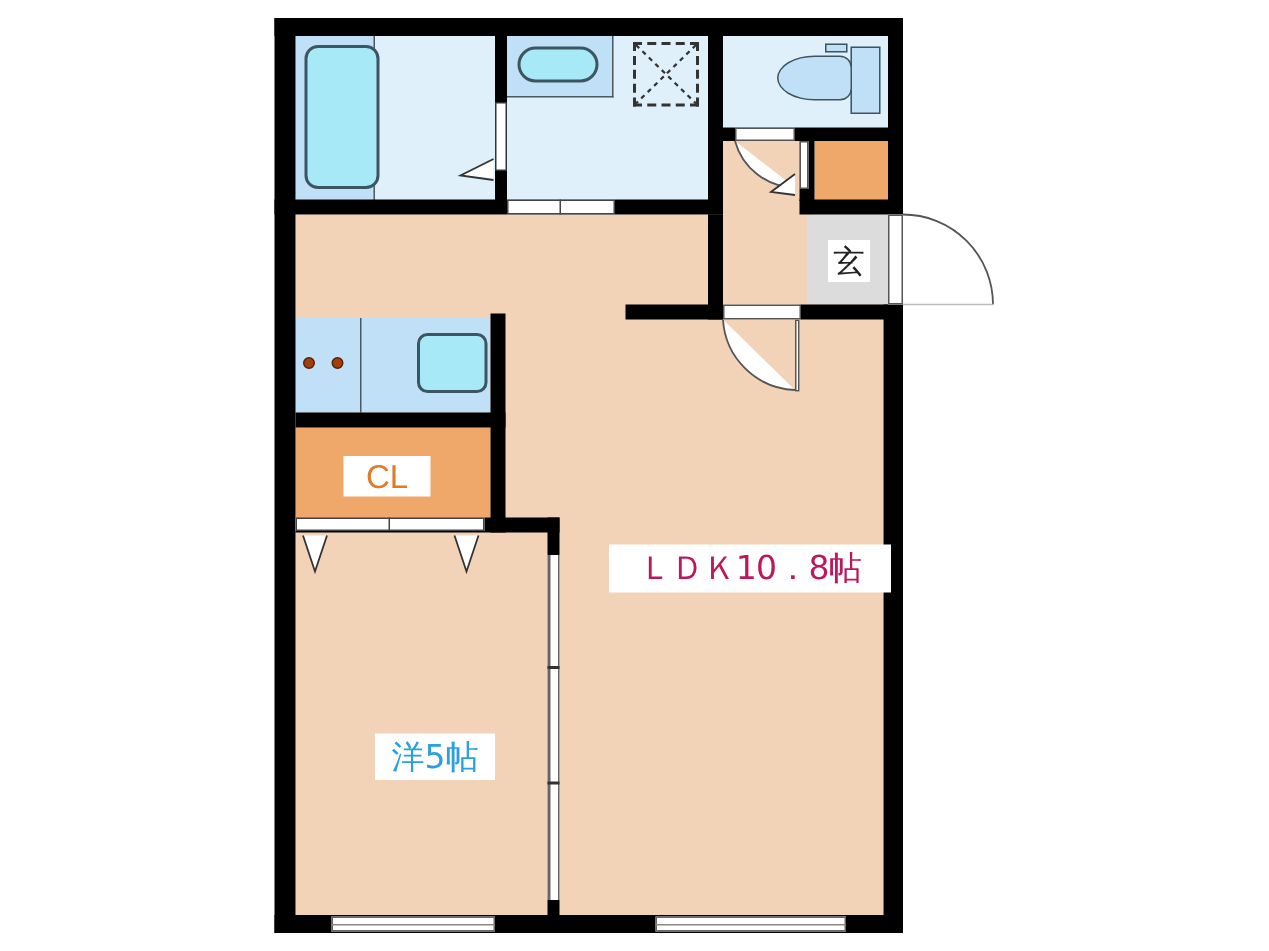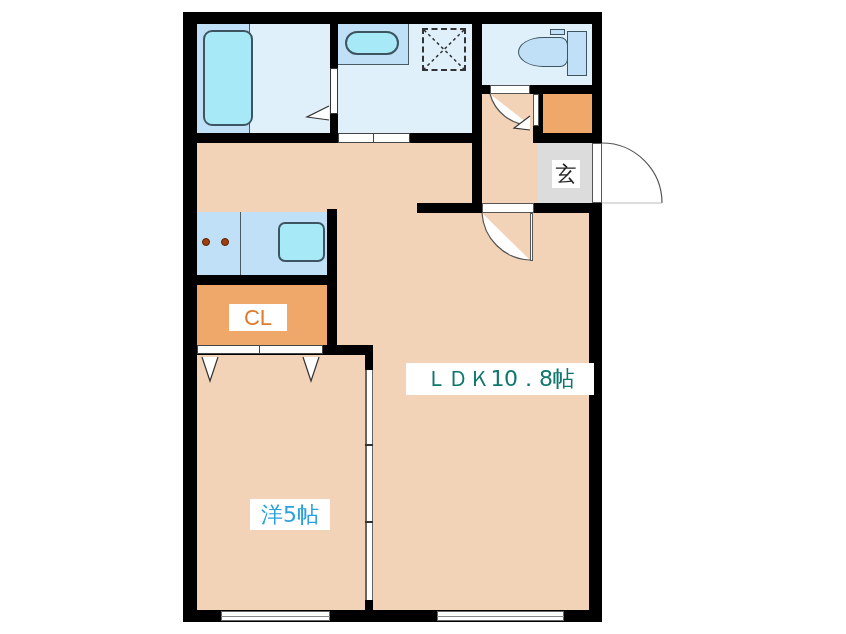"ＬＤＫ10．8帖" div.label-box { color: #0f766e -> #be185d }
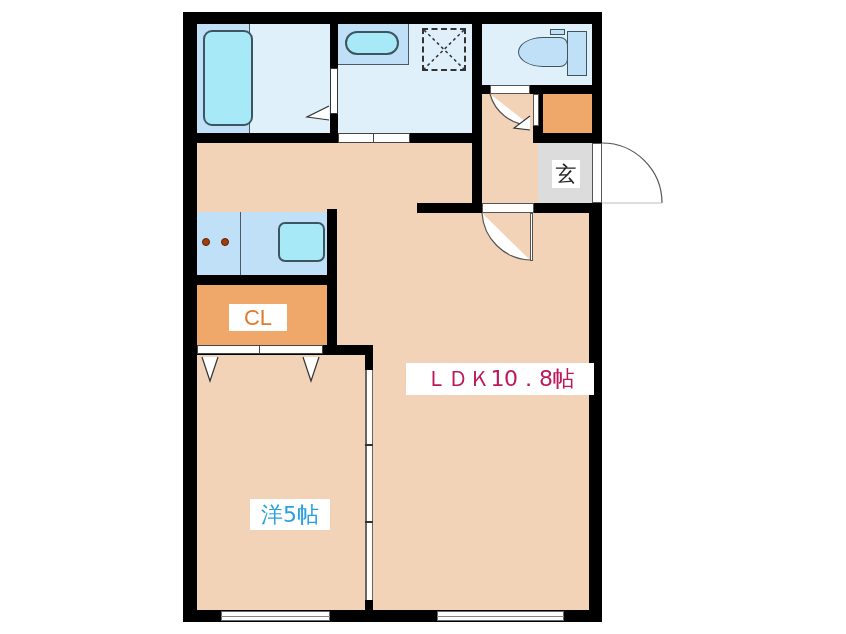"洋5帖" div.label-box { top: 499px -> 489px }
